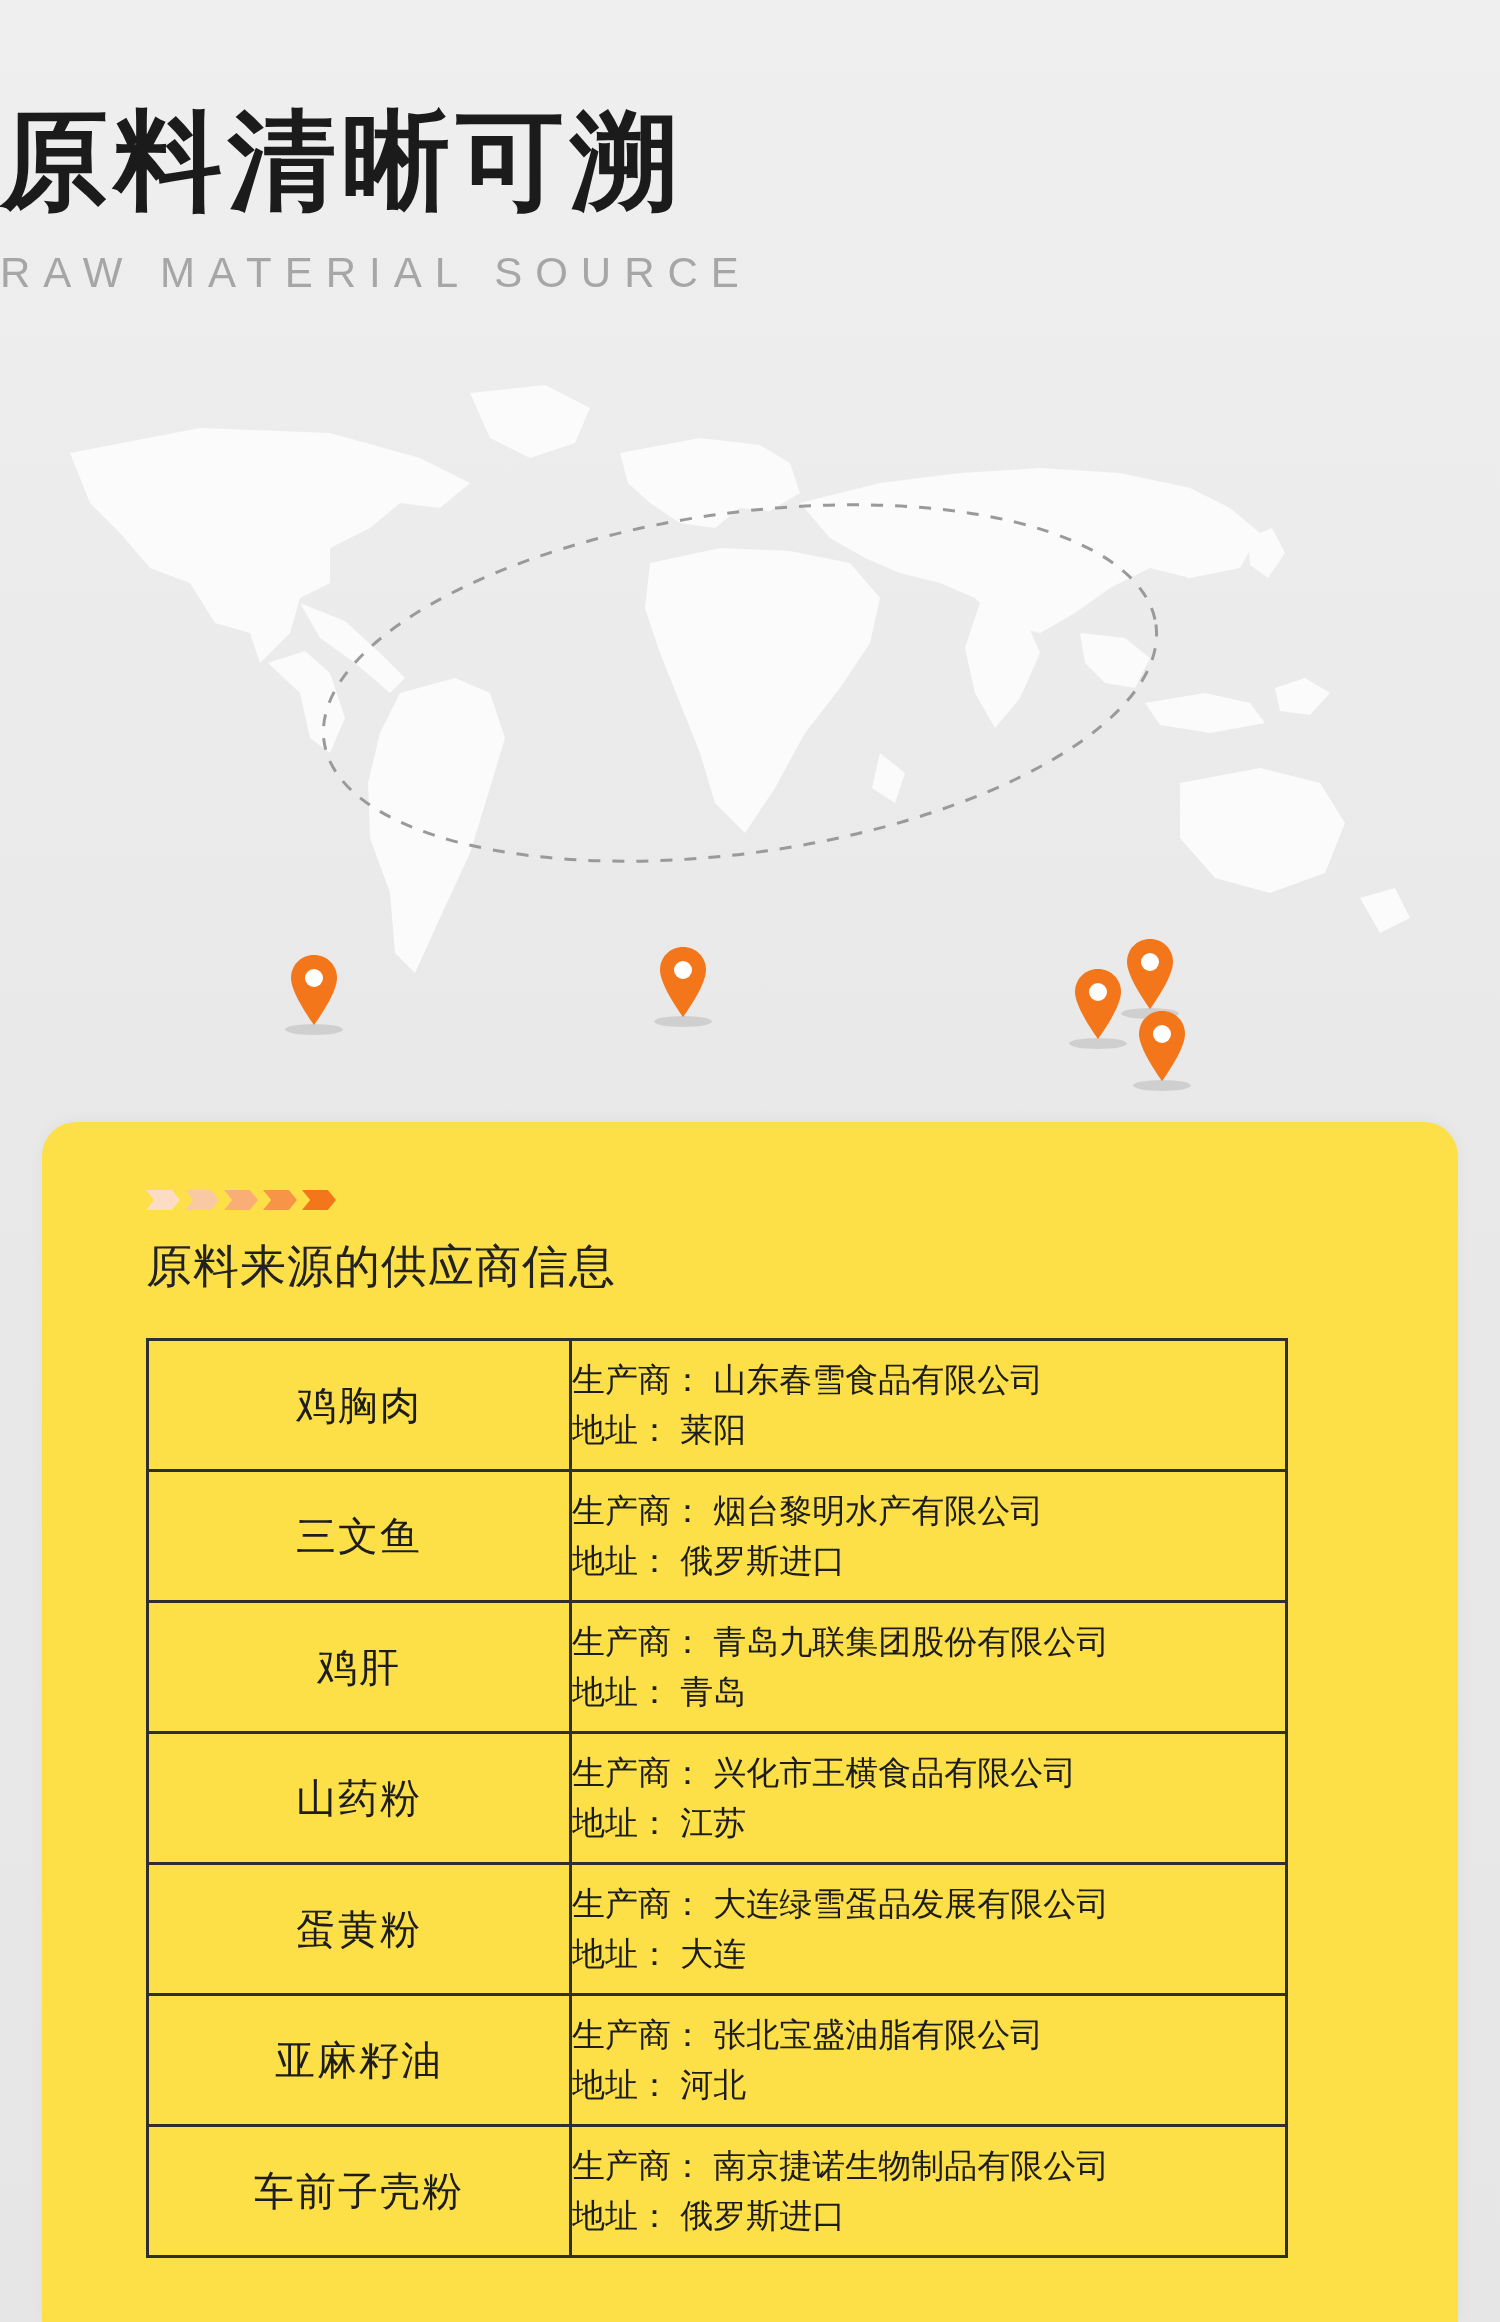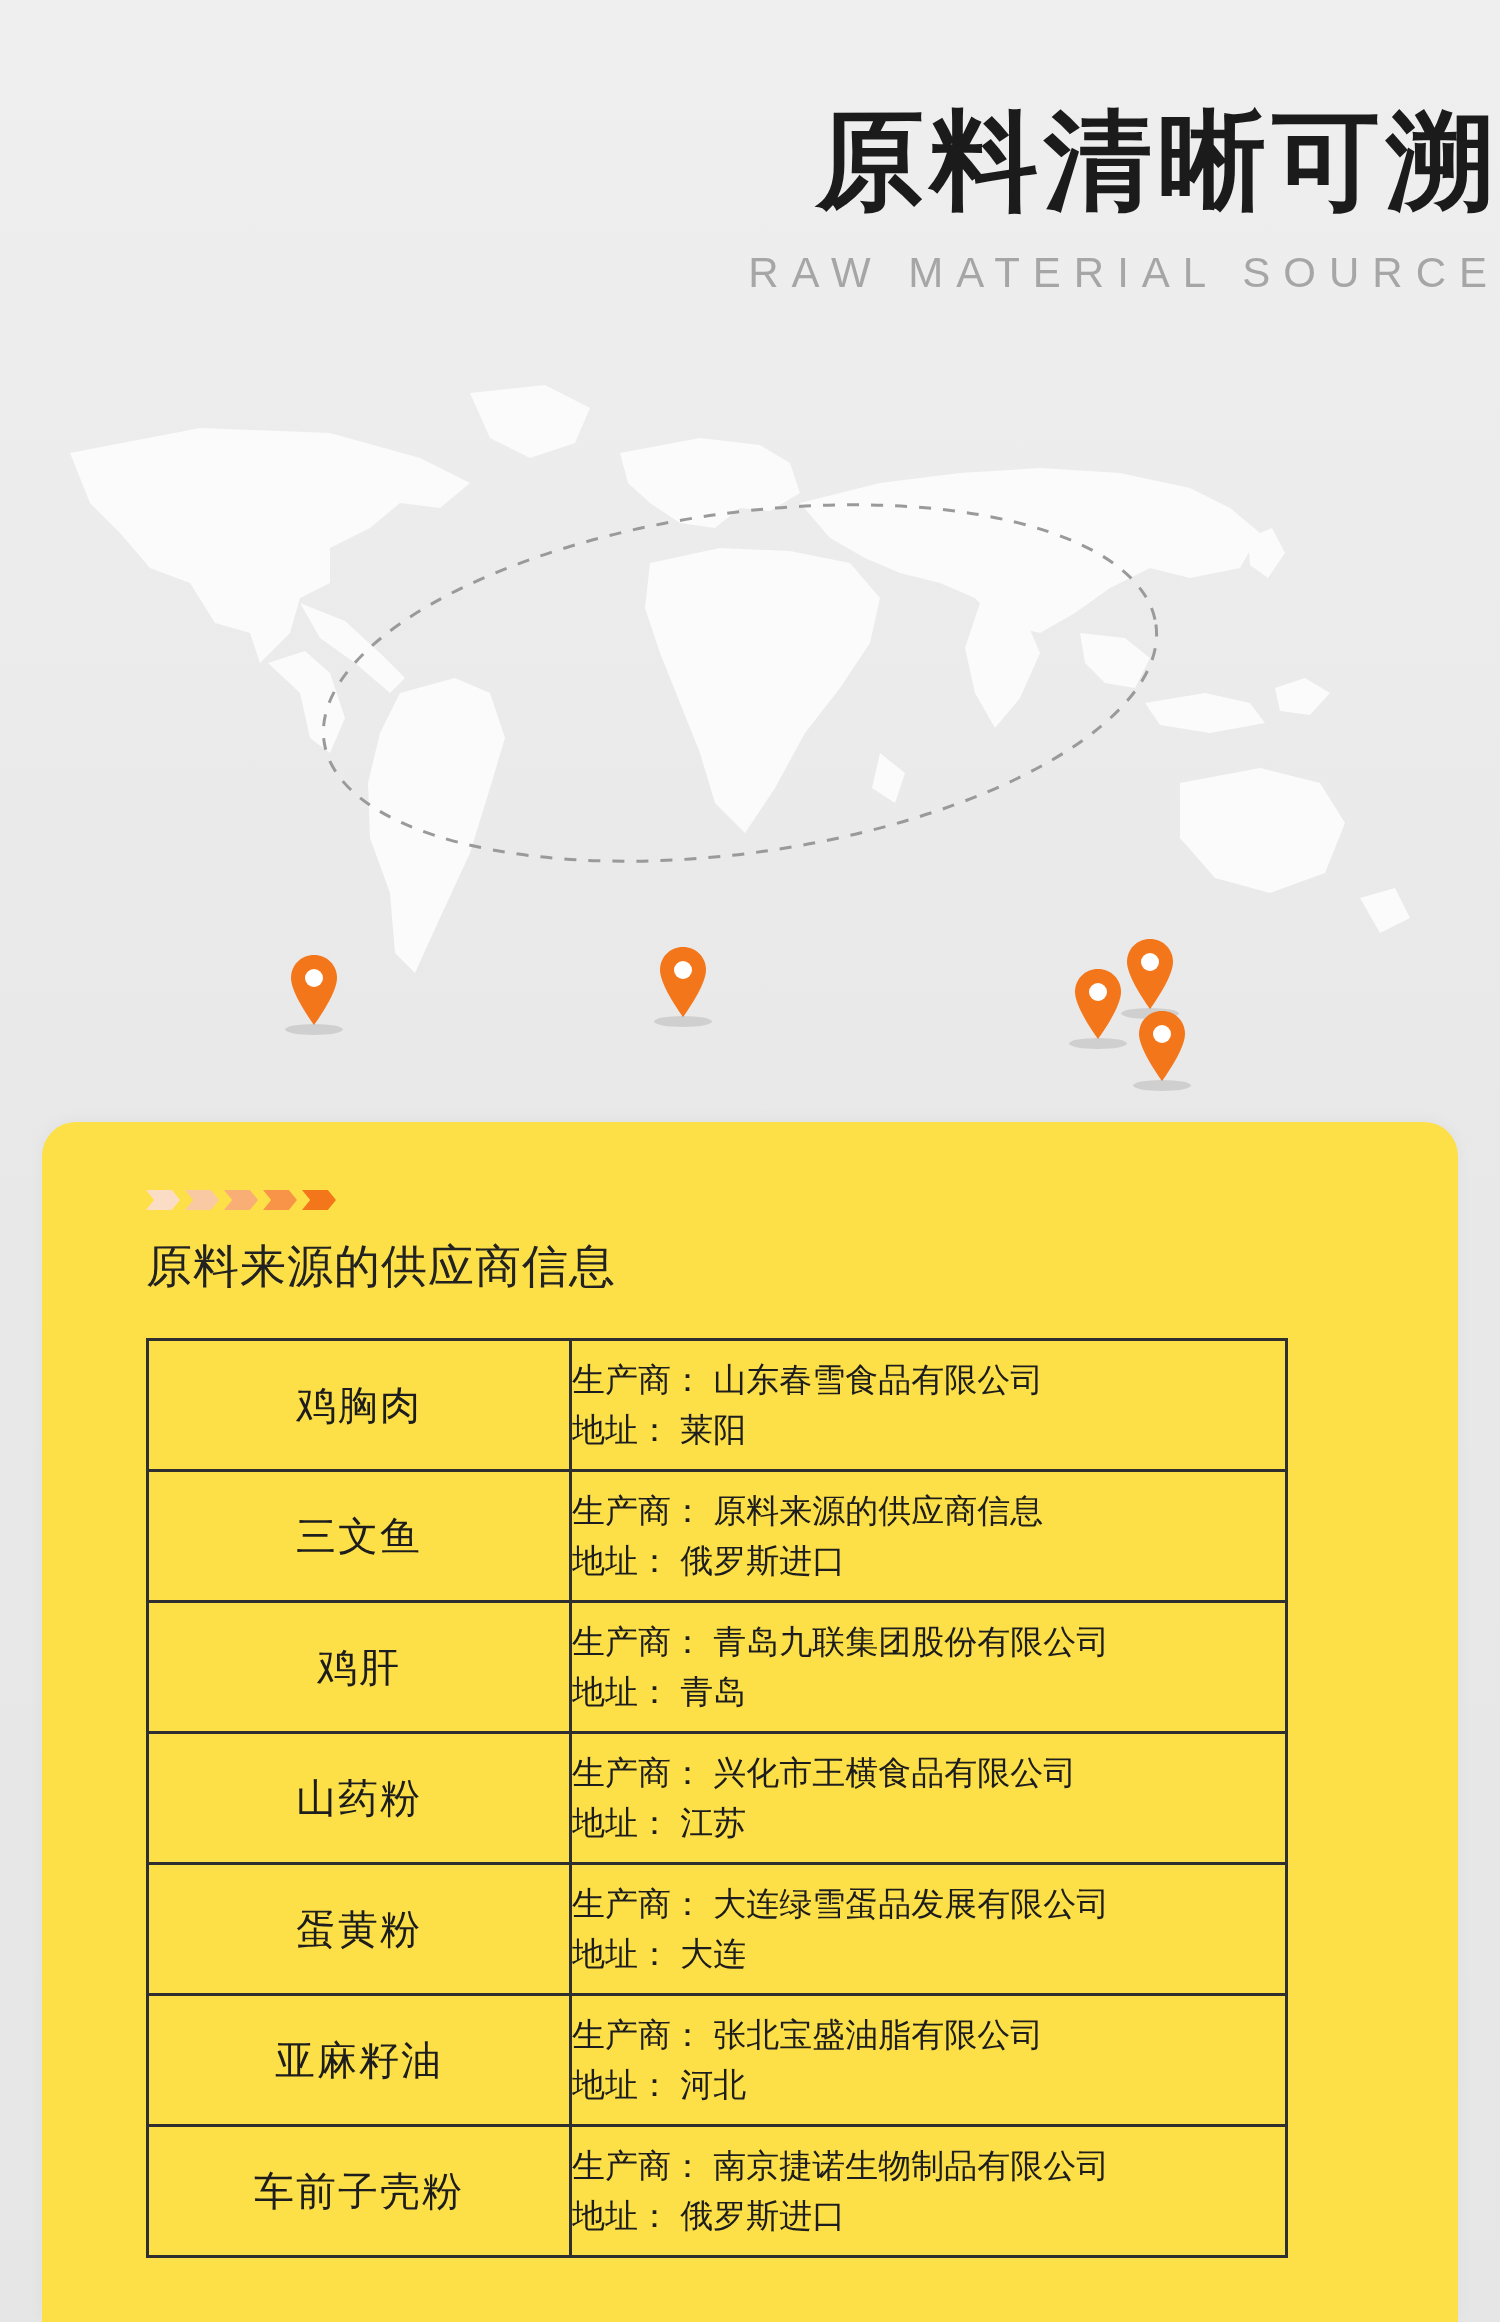"原料清晰可溯" .header { text-align: right -> left }
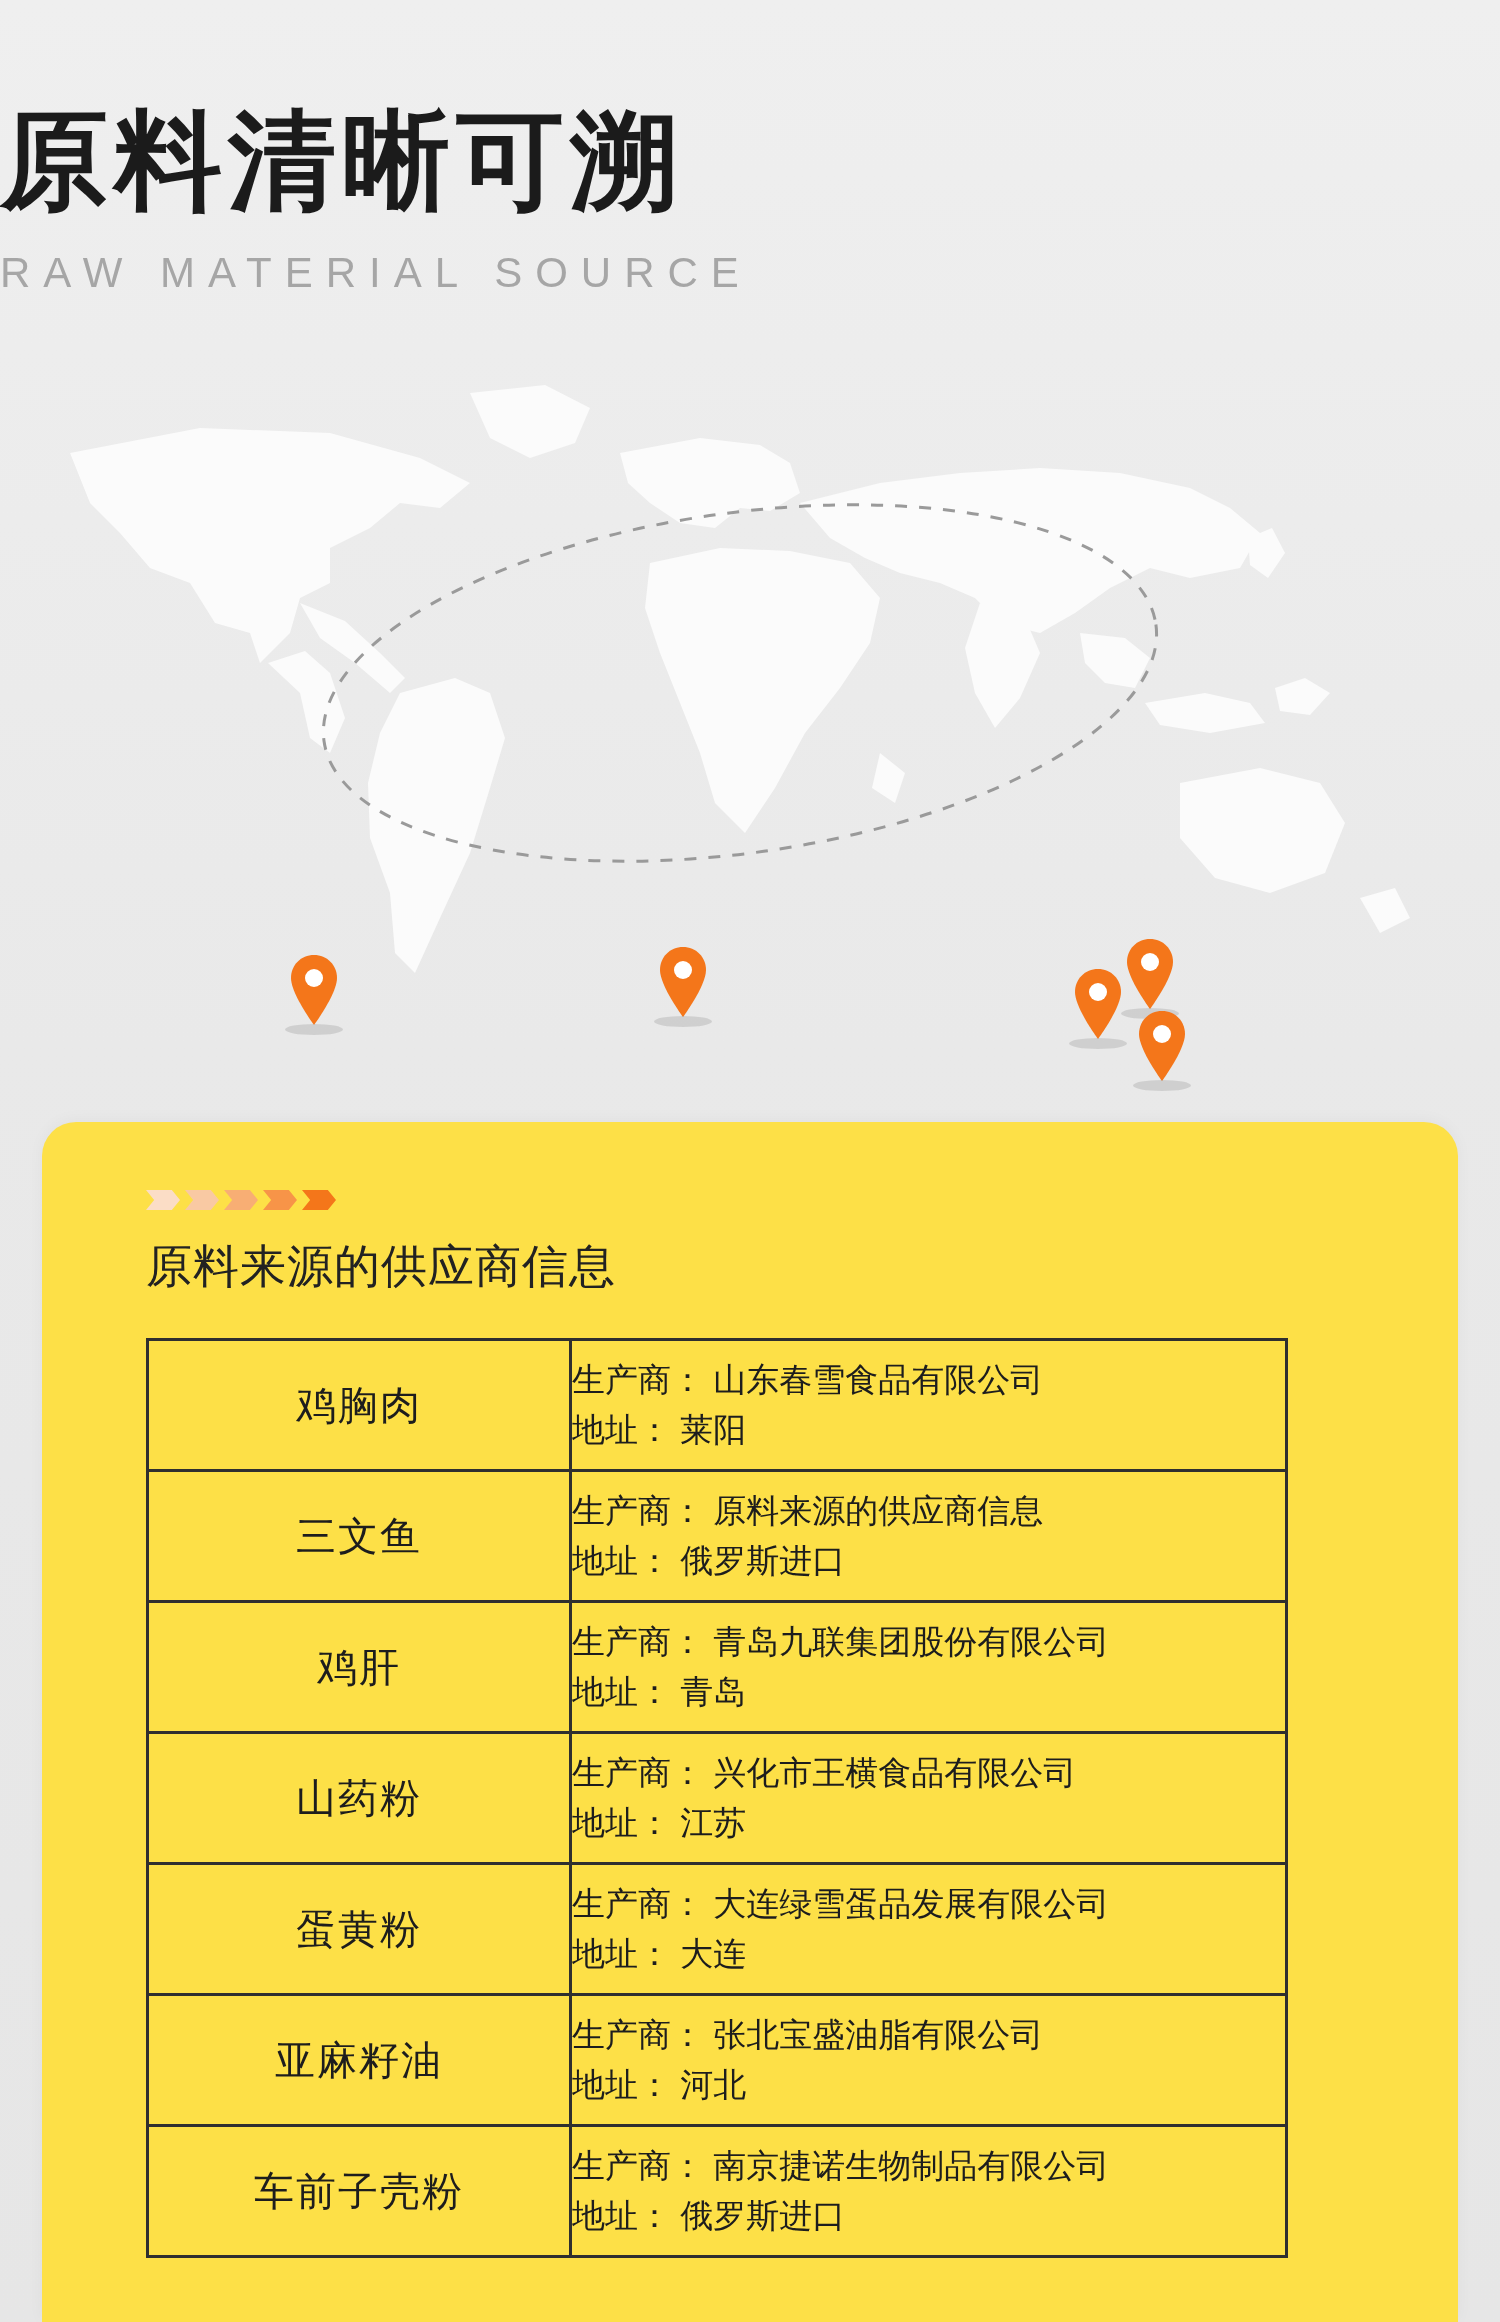"生产商： 原料来源的供应商信息" span.line { text: 原料来源的供应商信息 -> 烟台黎明水产有限公司 }
